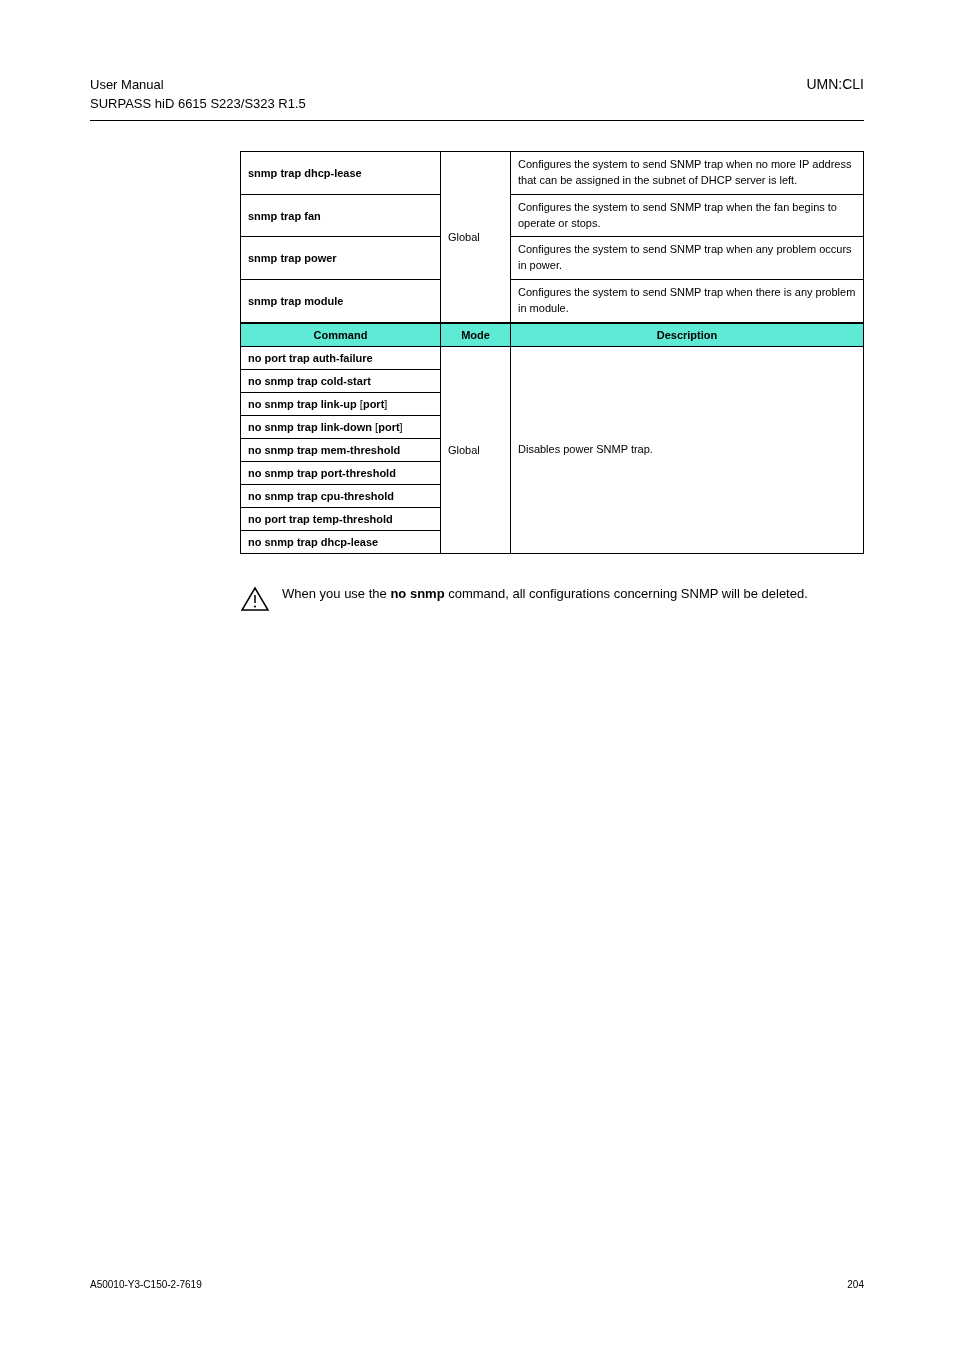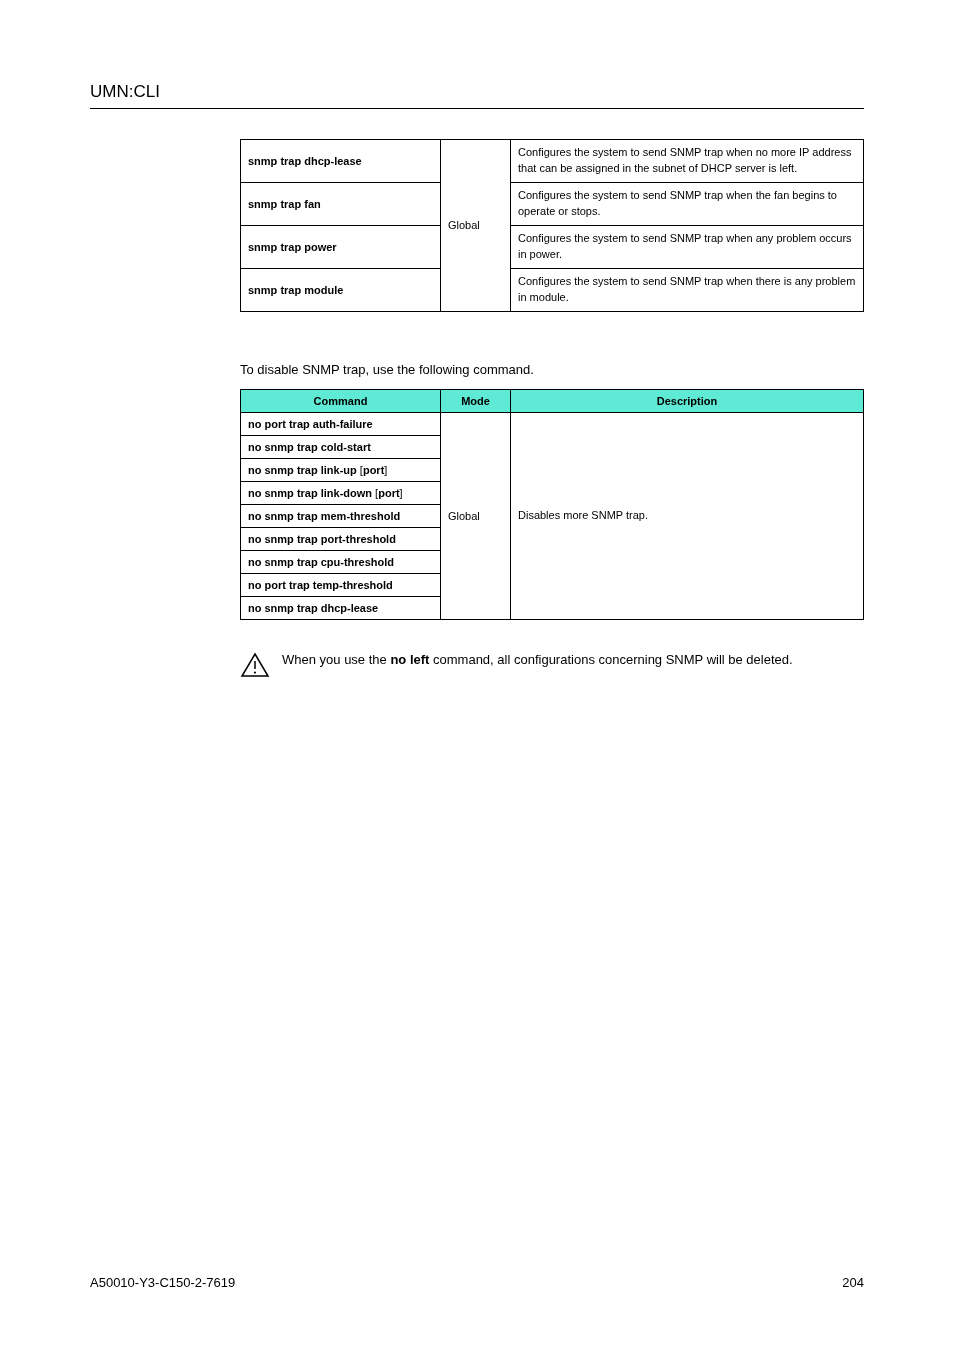"User Manual" div.header-left { html: none -> <div> <div>User Manual</div> <div>SURPASS hiD 6615 S223/S323 R1.5</div> </div> }
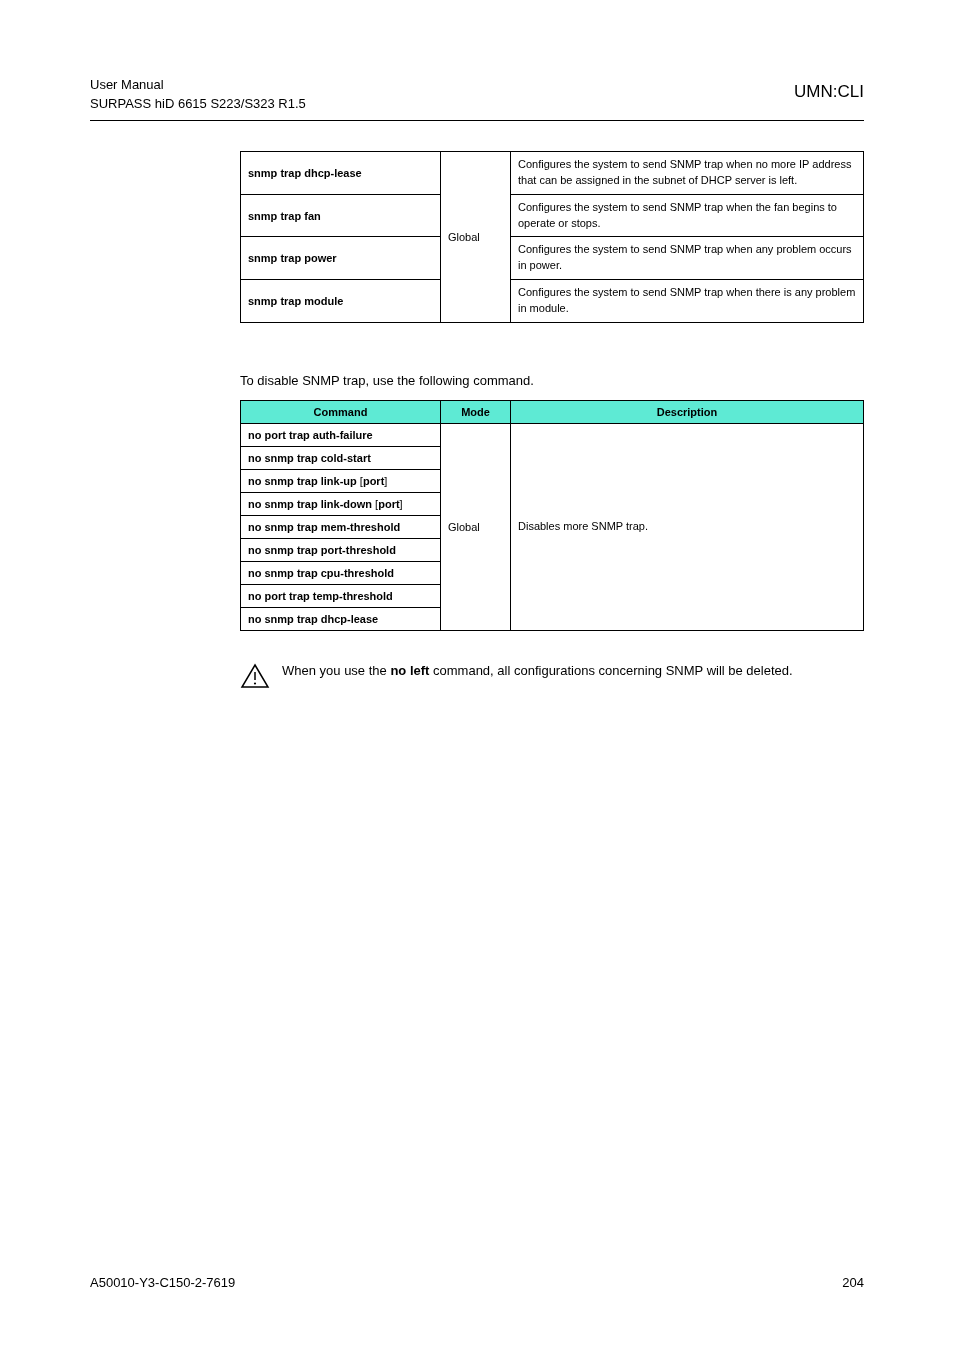"UMN:CLI" .header-right { font-size: 17px -> 14px; margin-top: 6px -> none }
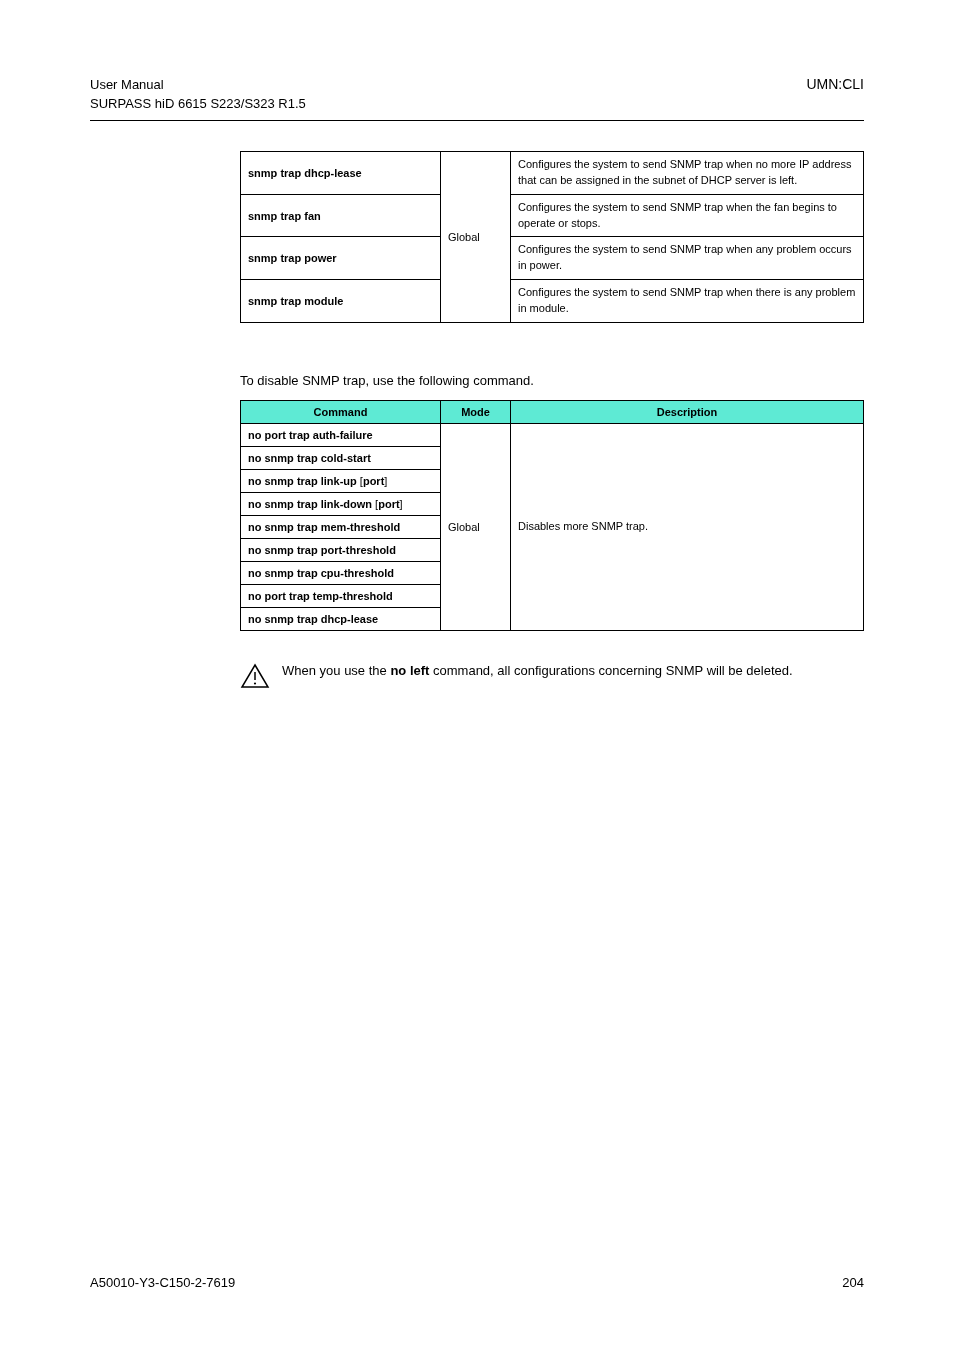"To disable SNMP trap, use" p.intro-text { html: <p>To disable SNMP trap, use the following command.</p> -> none }
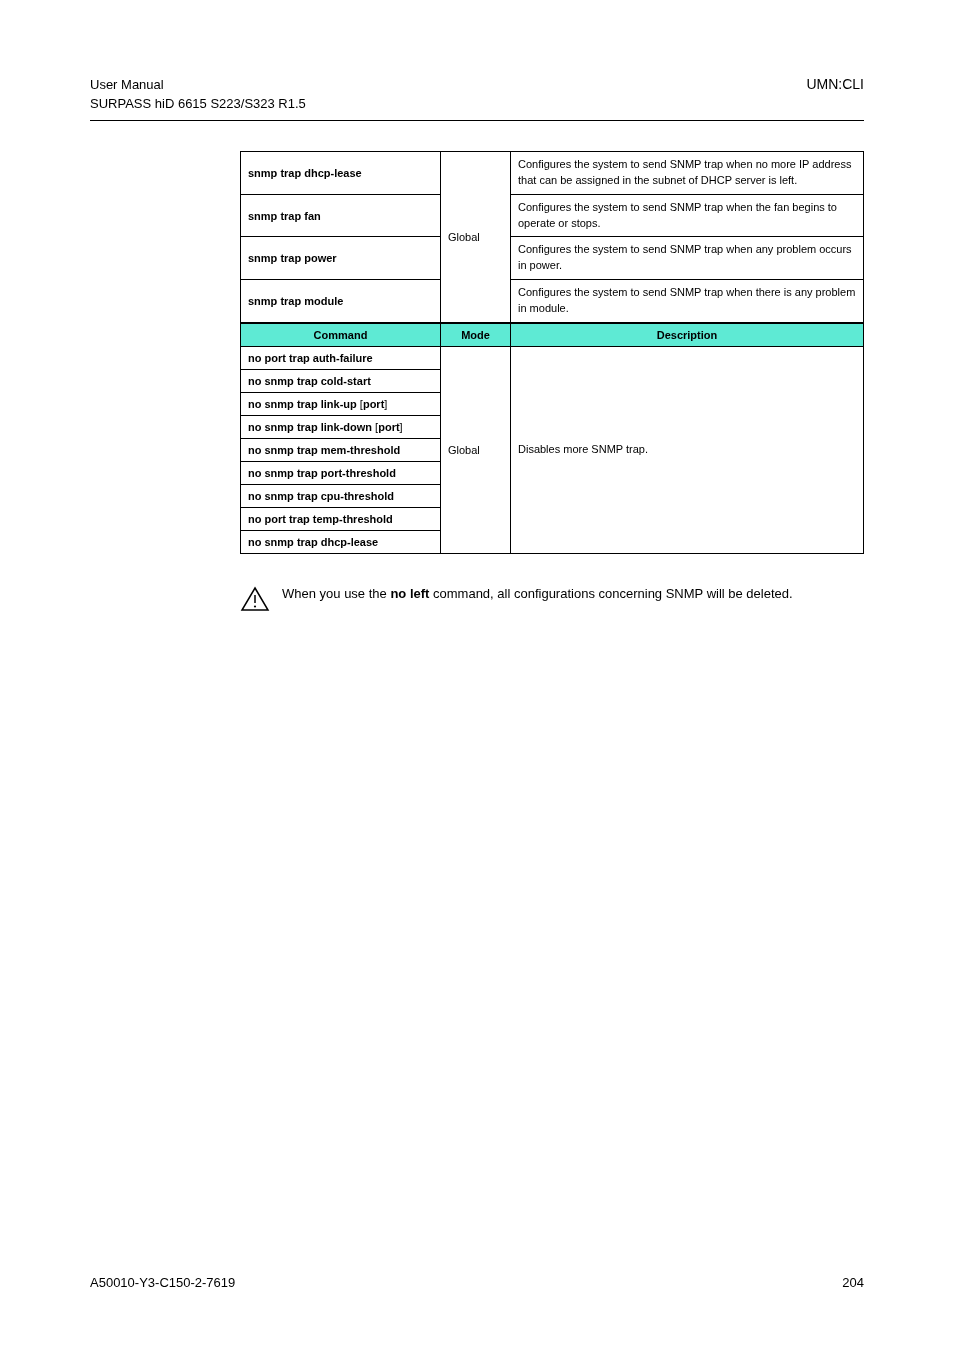"Disables more SNMP trap." td.col-desc { text: more -> power }
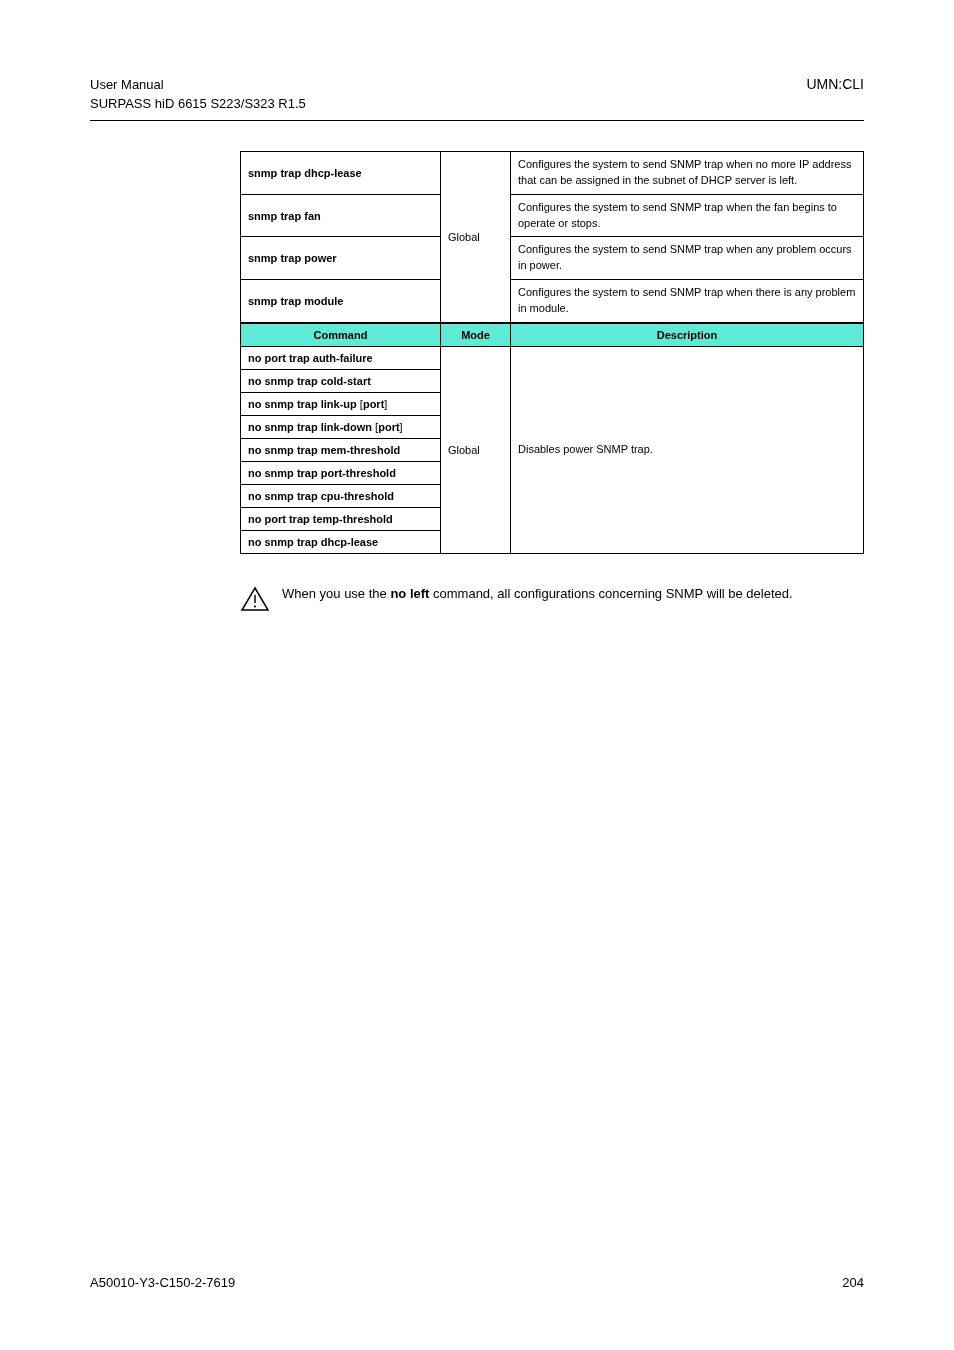"no left" span.cmd-bold { text: left -> snmp }
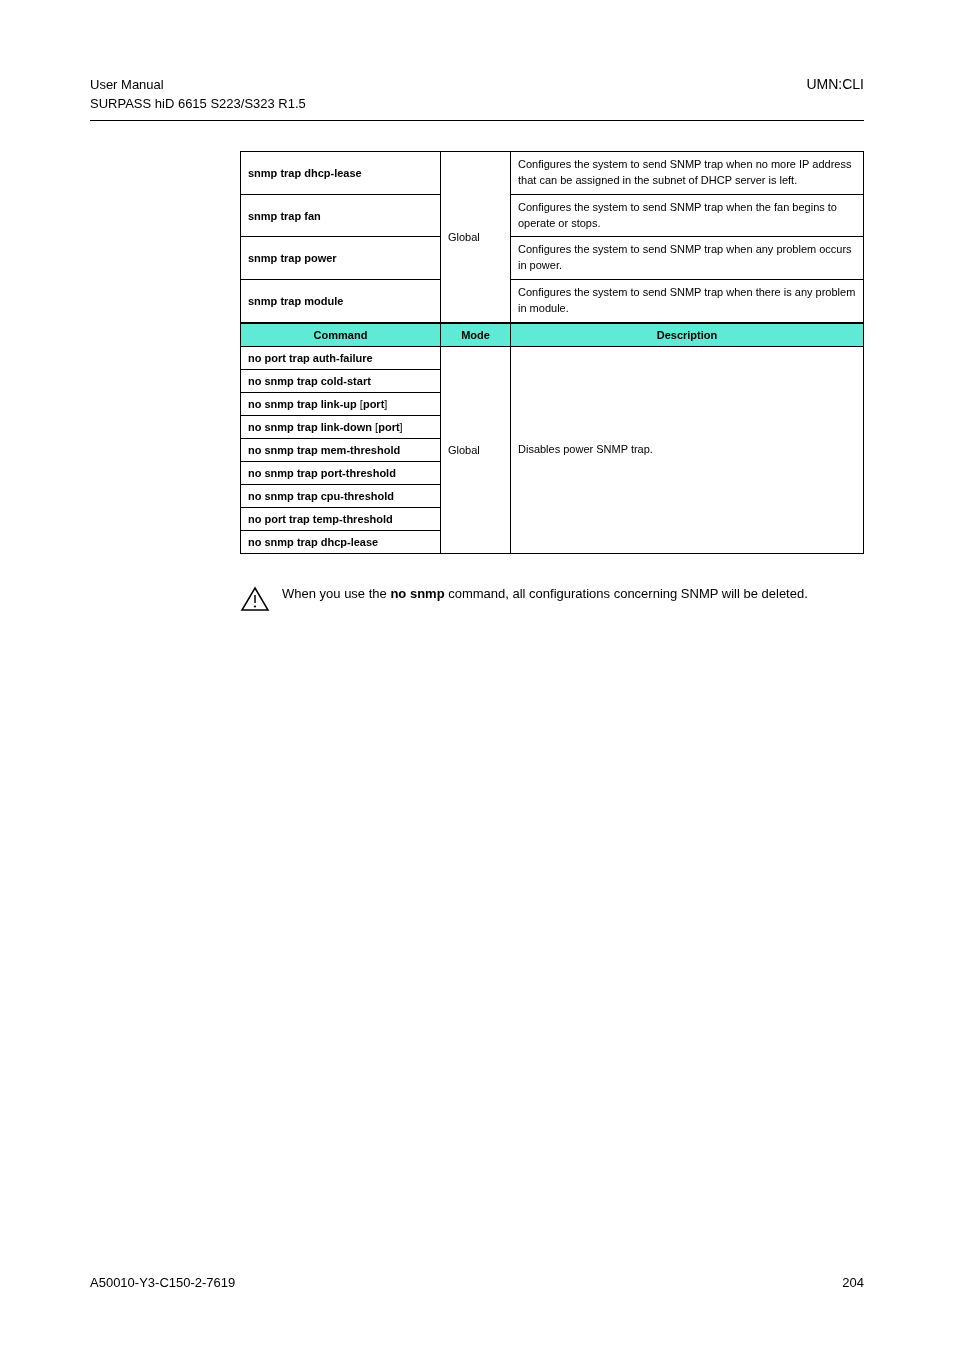"A50010-Y3-C150-2-7619" .footer { font-size: 13px -> 10px }
